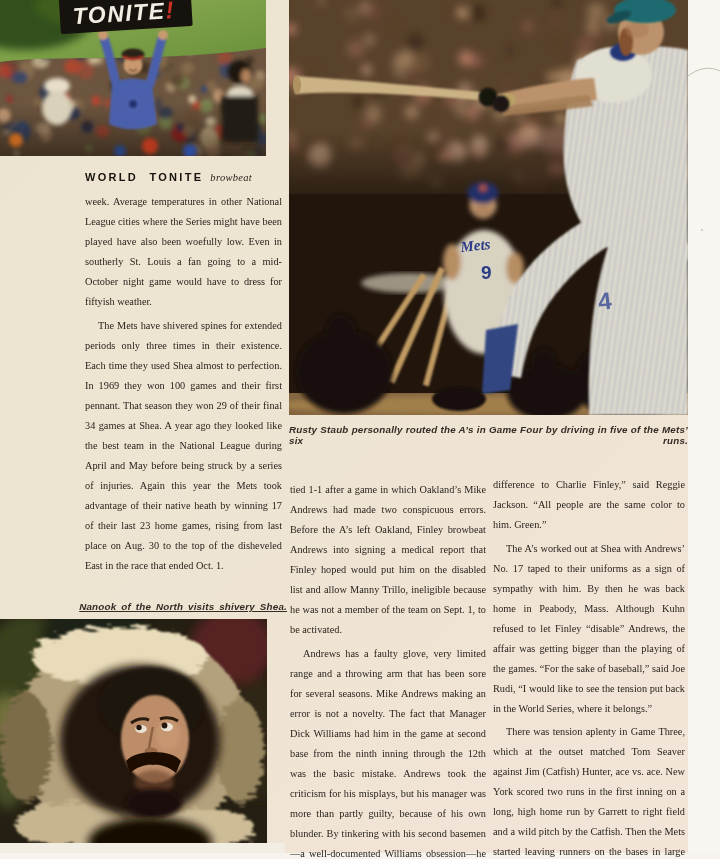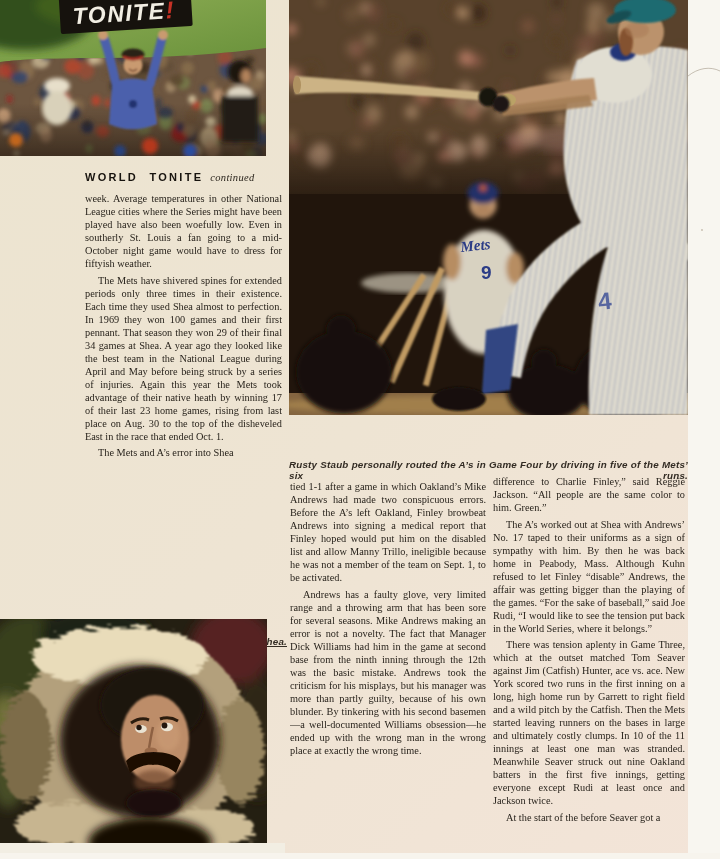"continued" span.c { text: continued -> browbeat }
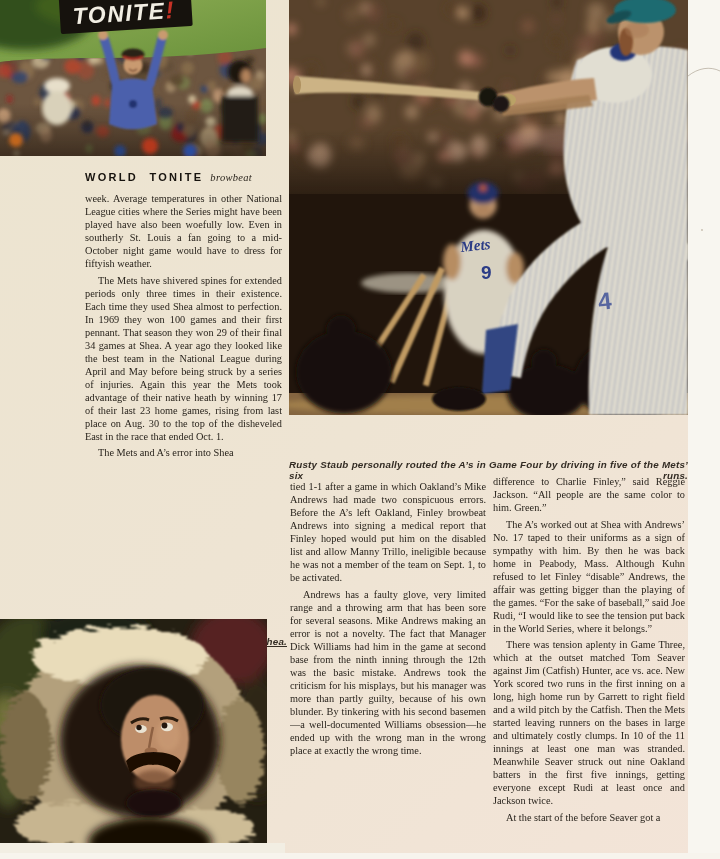"week. Average temperatures in other" .col { line-height: 13px -> 20px }
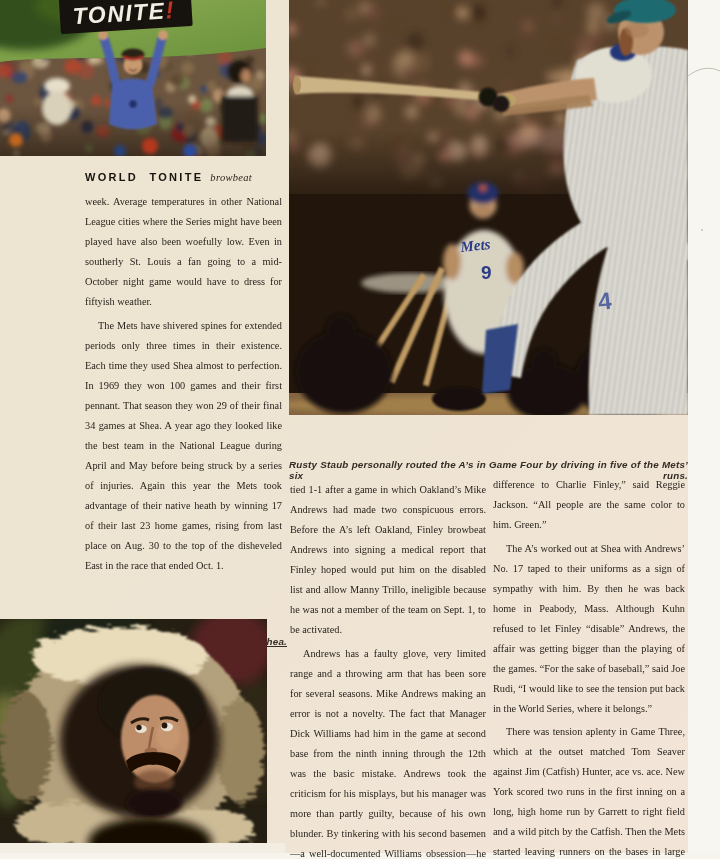"Rusty Staub personally routed the" .caption { margin-top: 35px -> none }
